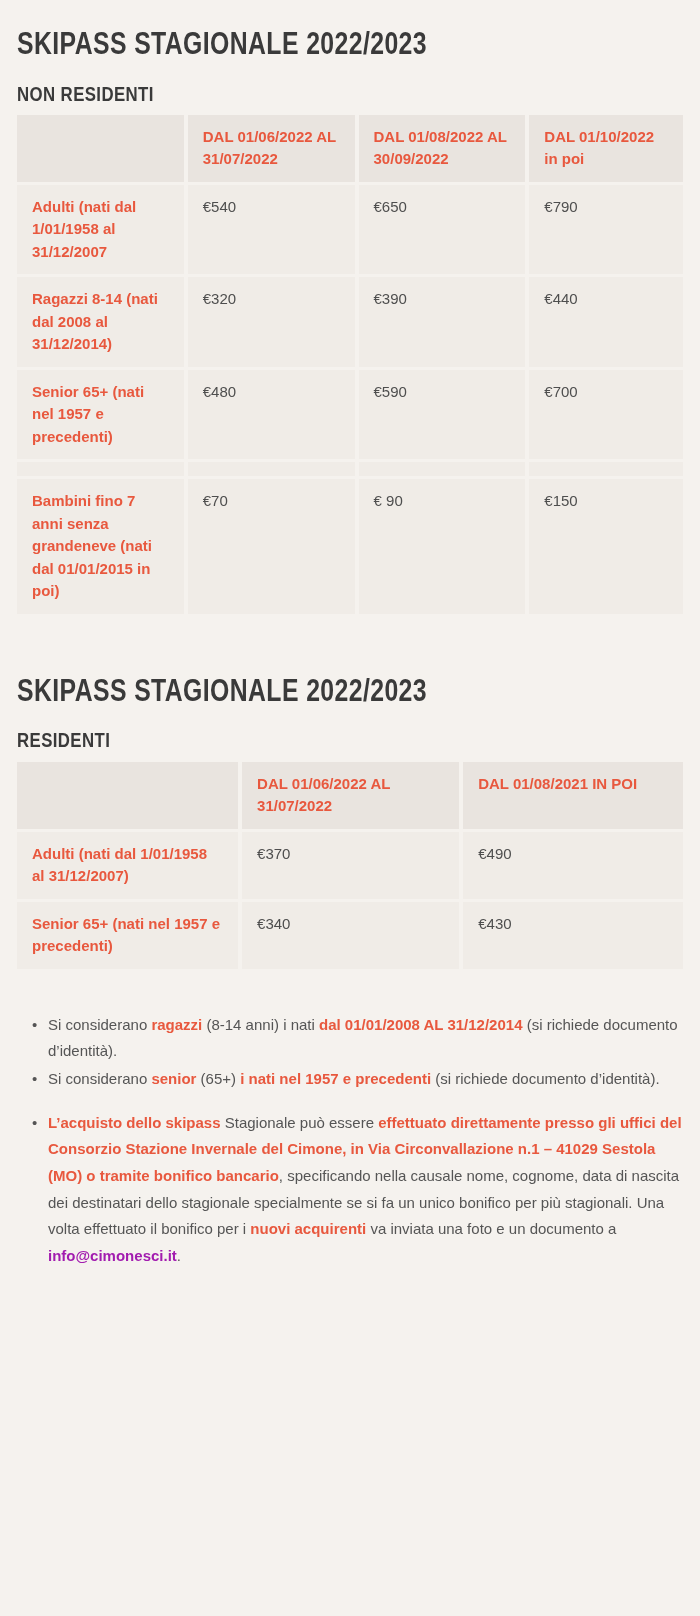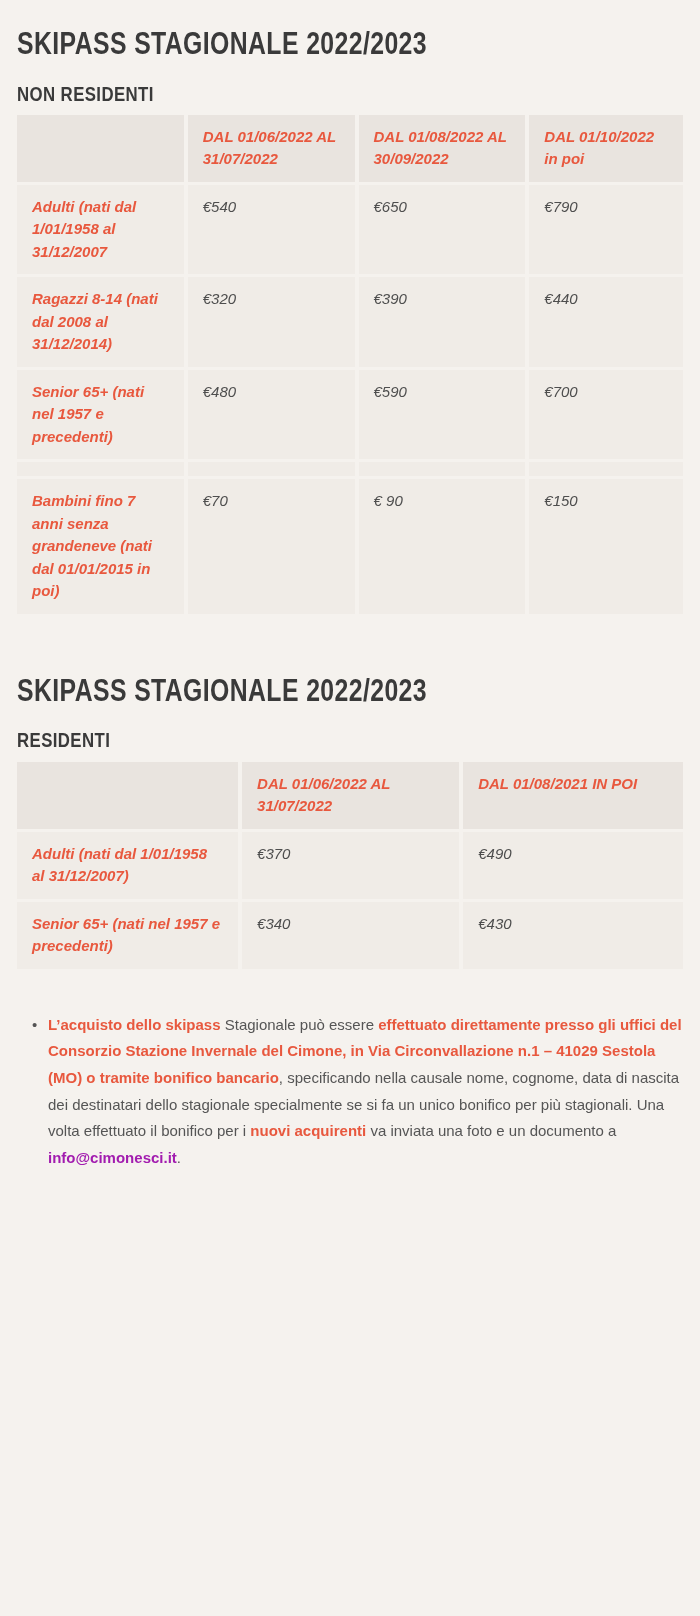"DAL 01/06/2022 AL 31/07/2022" table.price { font-style: italic -> none }
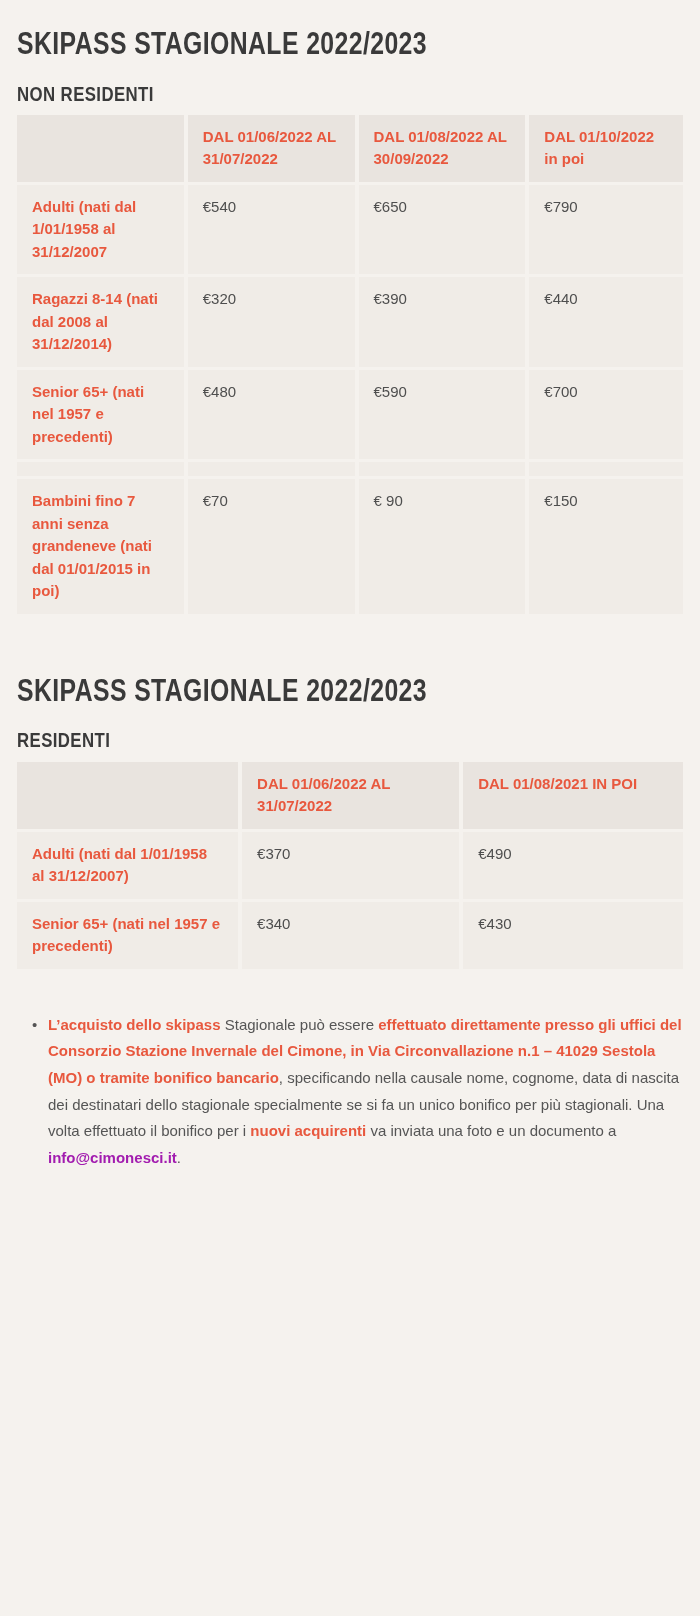"Si considerano ragazzi (8-14 anni)" li { html: none -> <li><span>Si considerano </span><span>ragazzi</span><span> (8-14 anni) i nati </span><span>dal 01/01/2008 AL 31/12/2014</span><span> (si richiede documento d’identità).</span></li> }
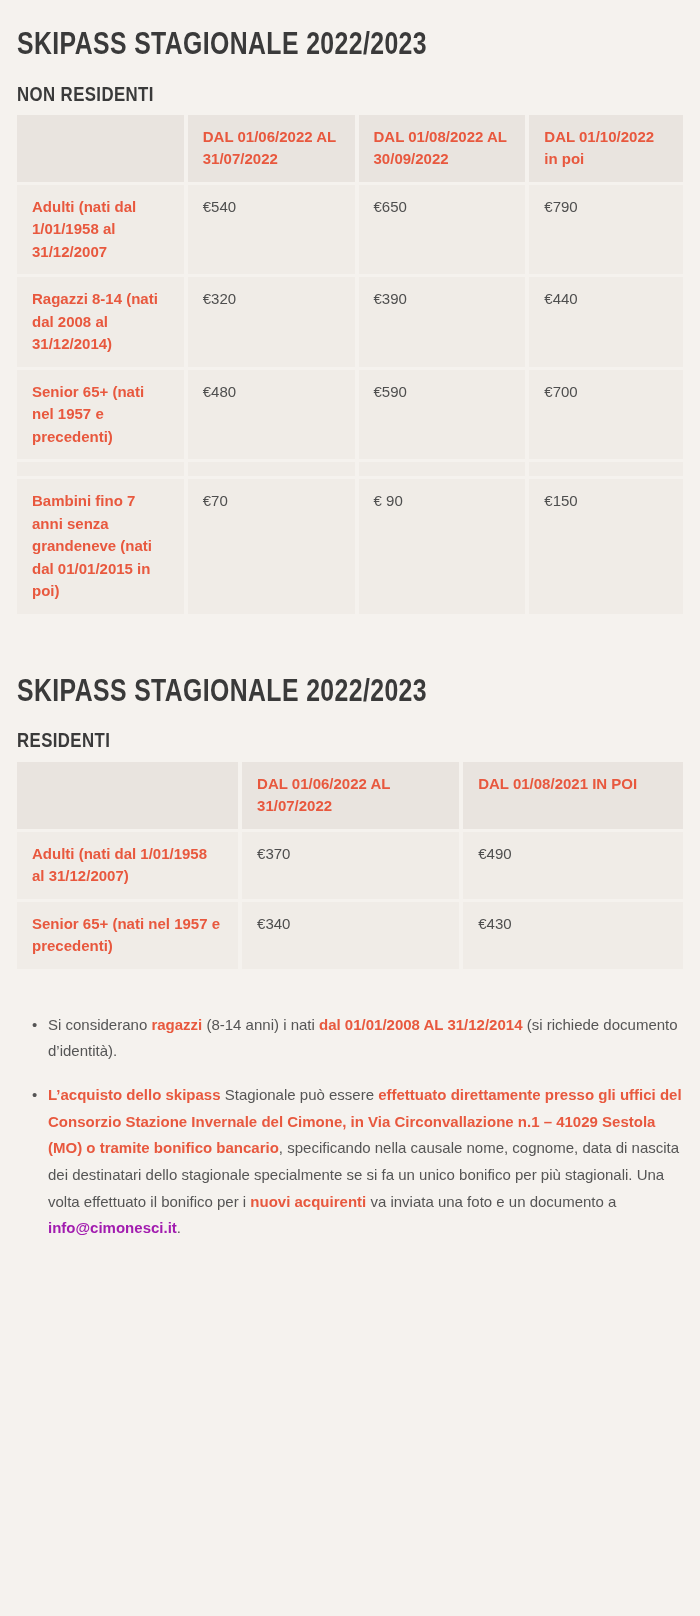"Si considerano senior (65+) i" li { html: none -> <li><span>Si considerano </span><span>senior</span><span> (65+) </span><span>i nati nel 1957 e precedenti</span><span> (si richiede documento d’identità).</span></li> }
